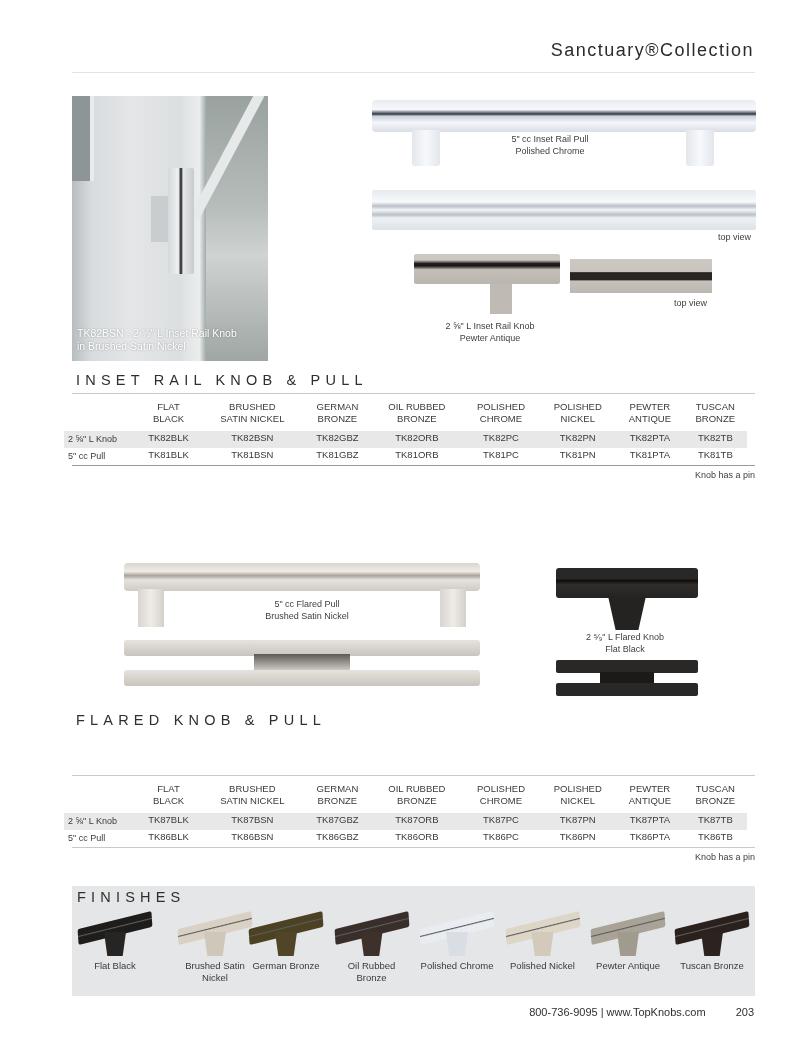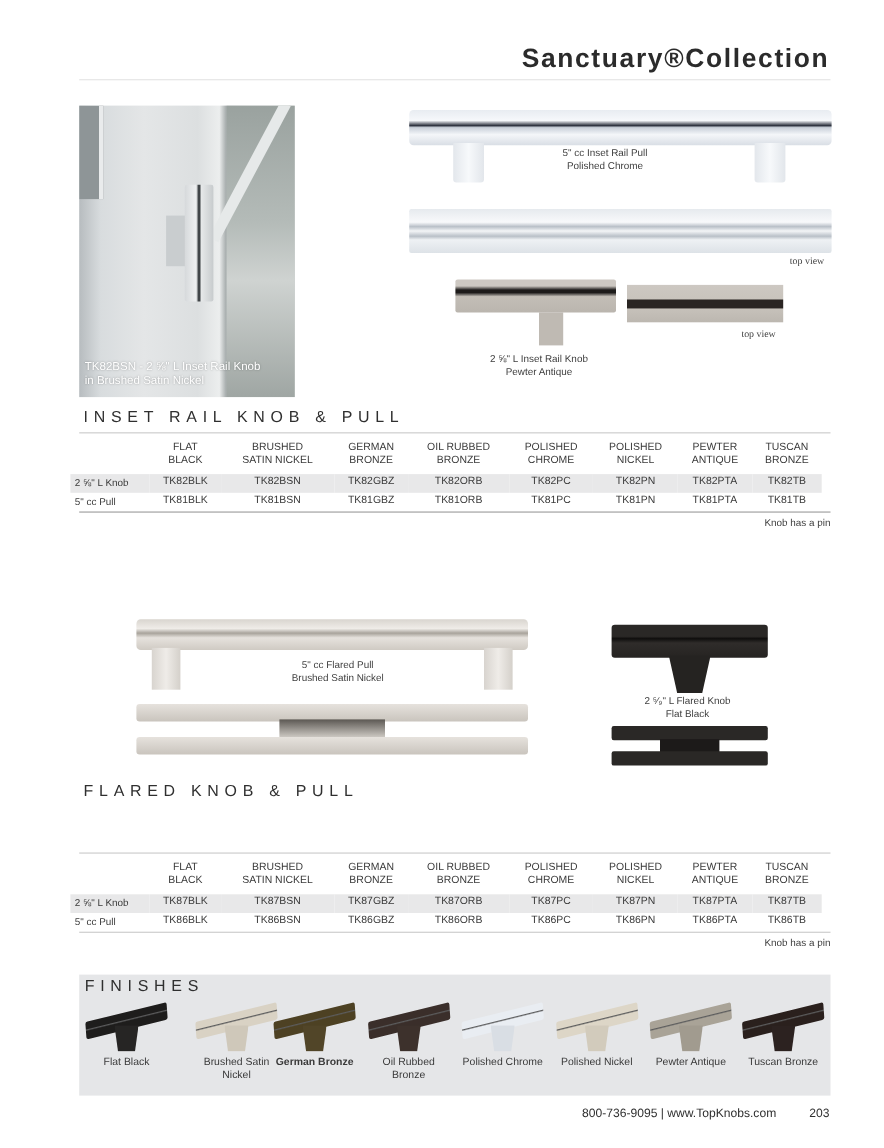"Sanctuary®Collection" .page-title { font-size: 24px -> 18px; font-weight: 700 -> 400 }
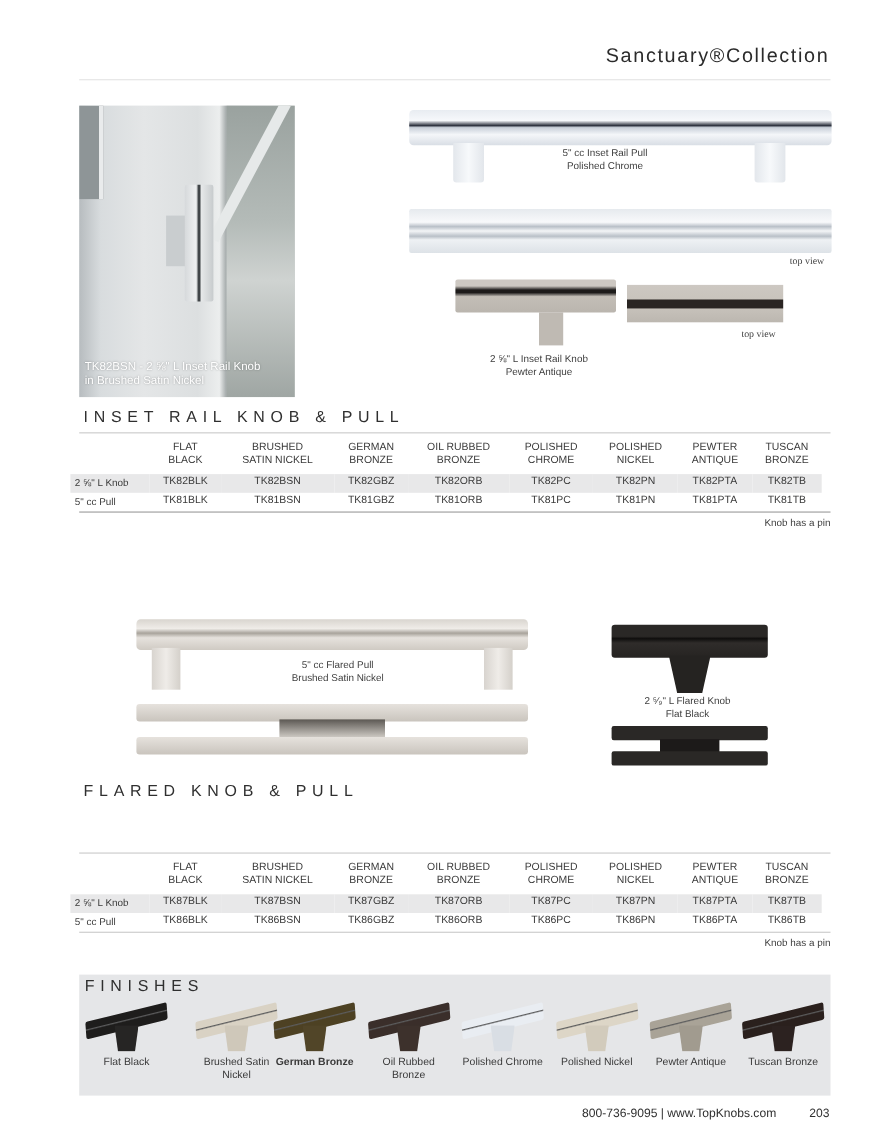"top view" .img-note { font-family: Liberation Serif, serif -> Liberation Sans, sans-serif }
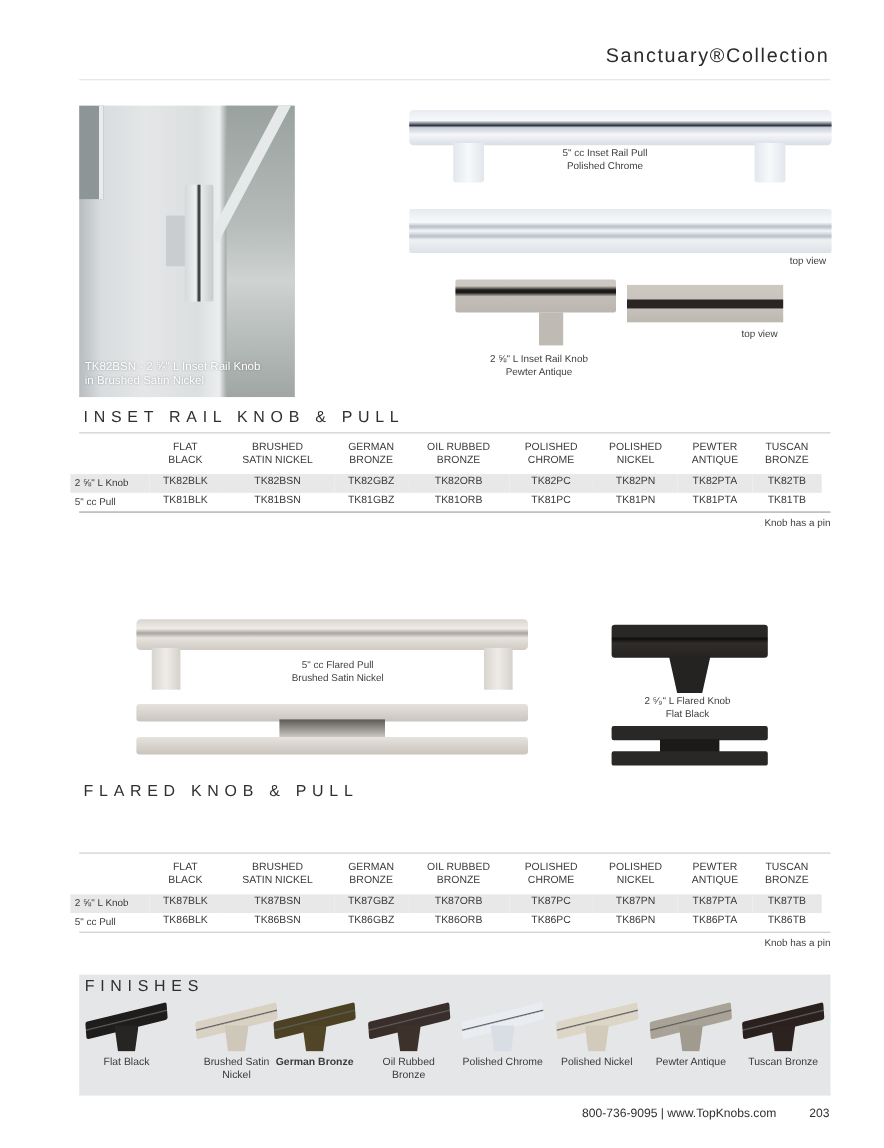"German Bronze" div.swatch { font-weight: bold -> none }
